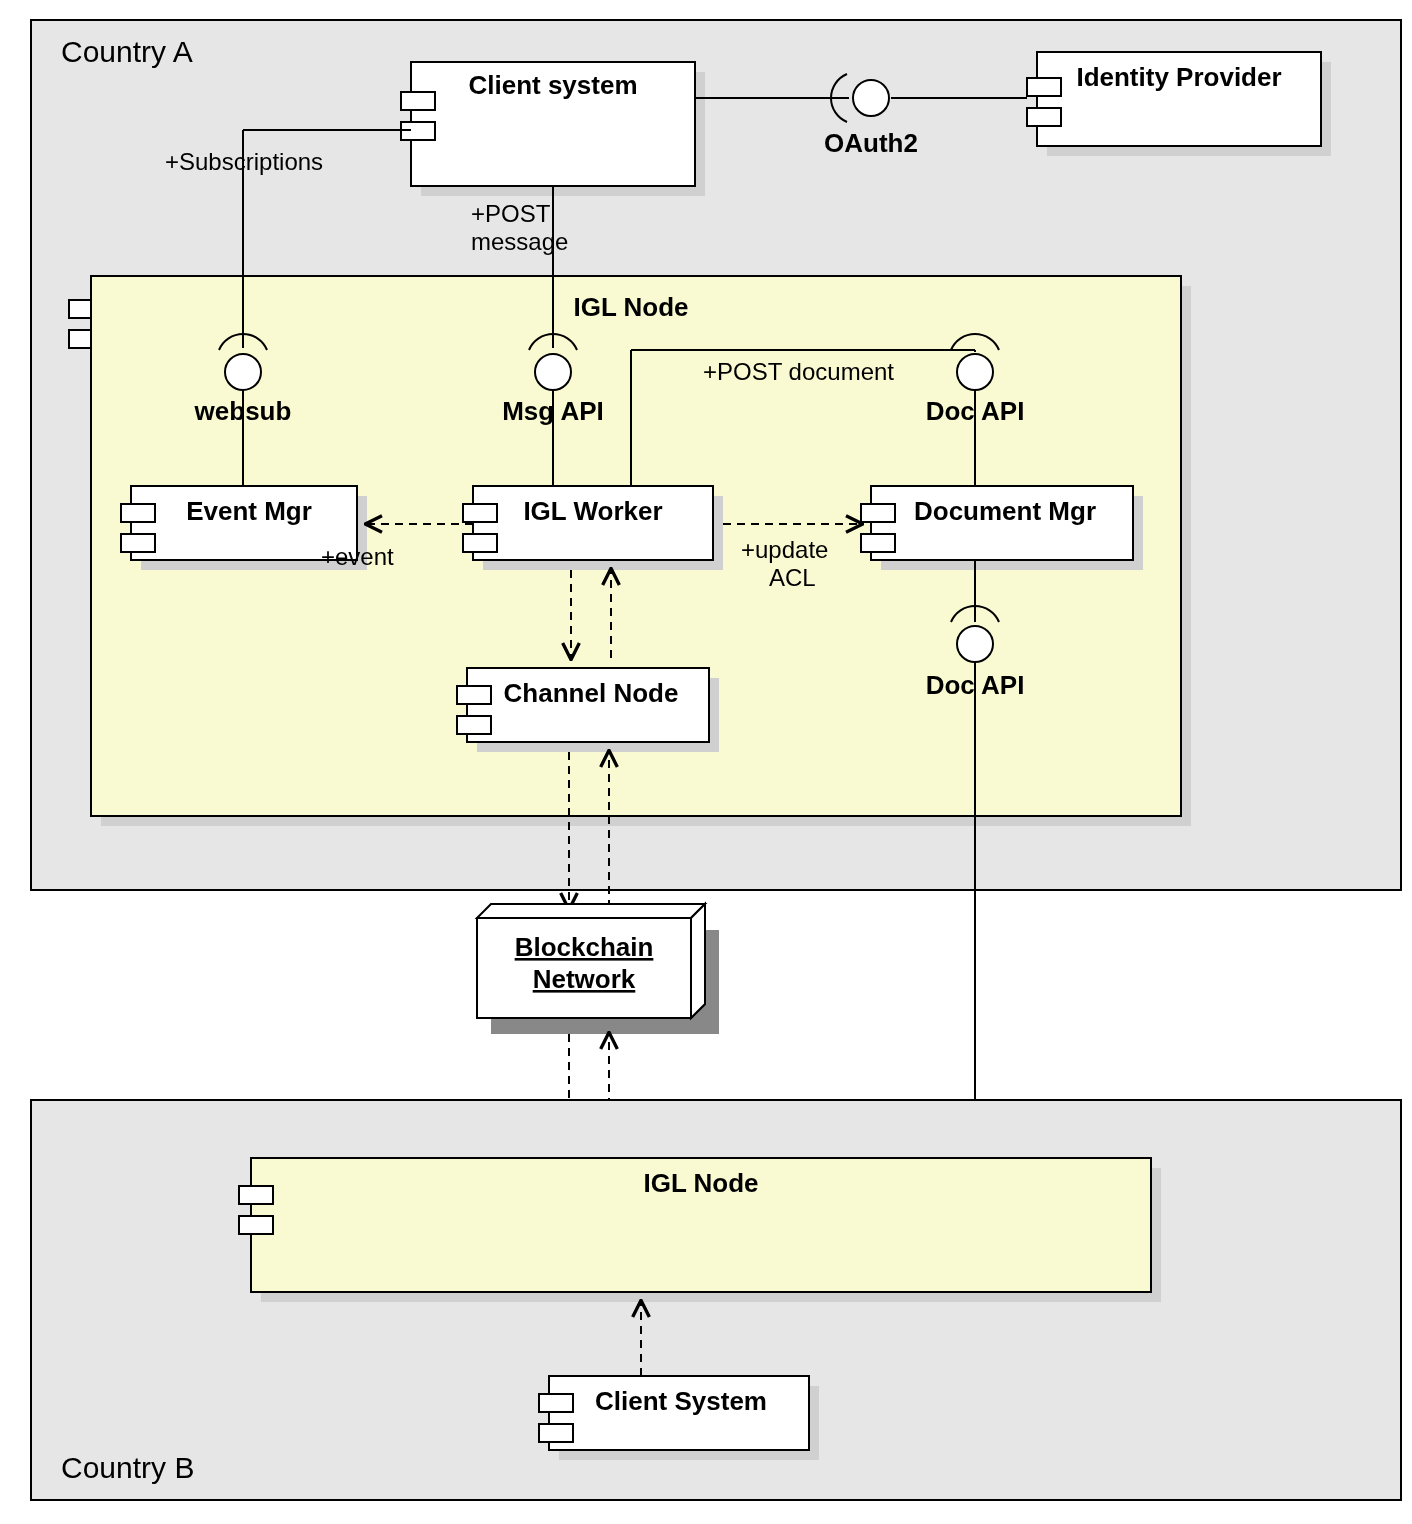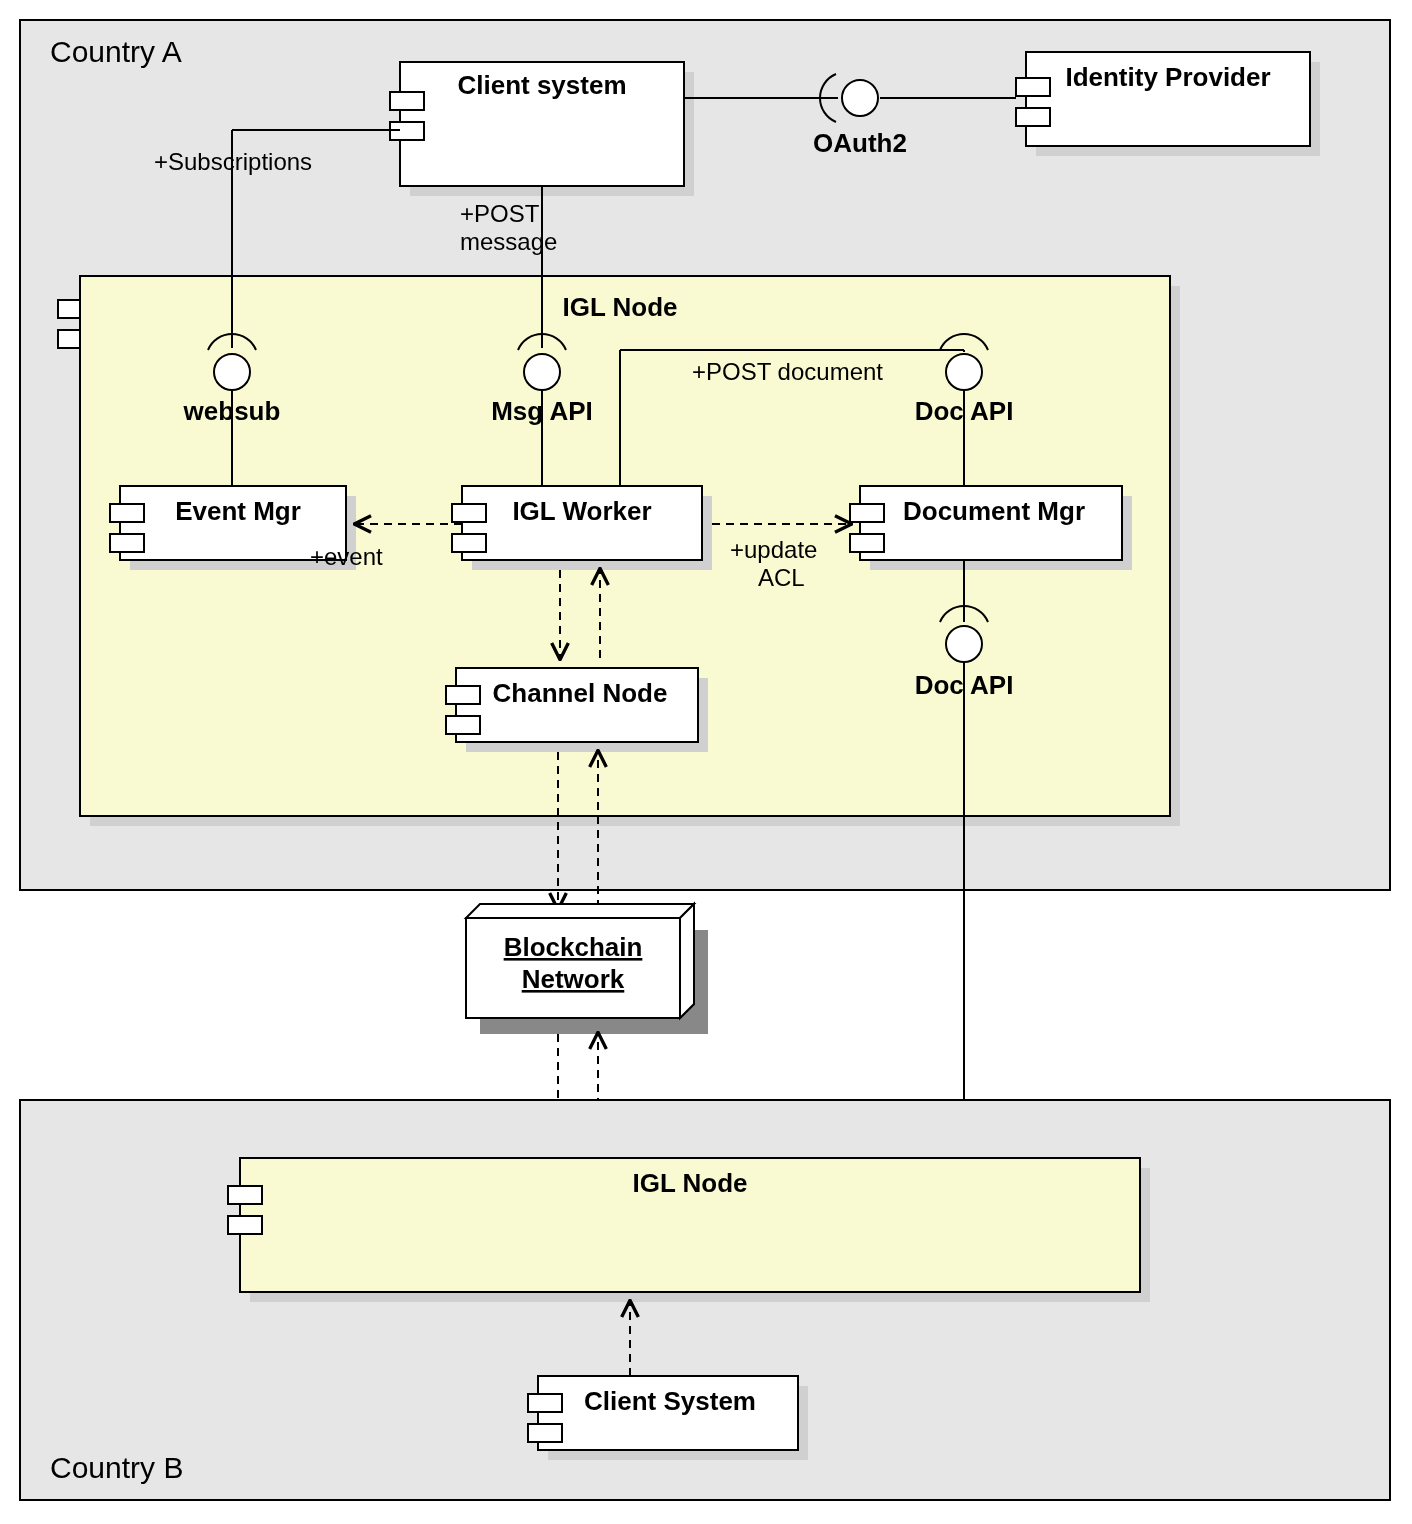"Country A" .diagram { padding-left: none -> 11px }
